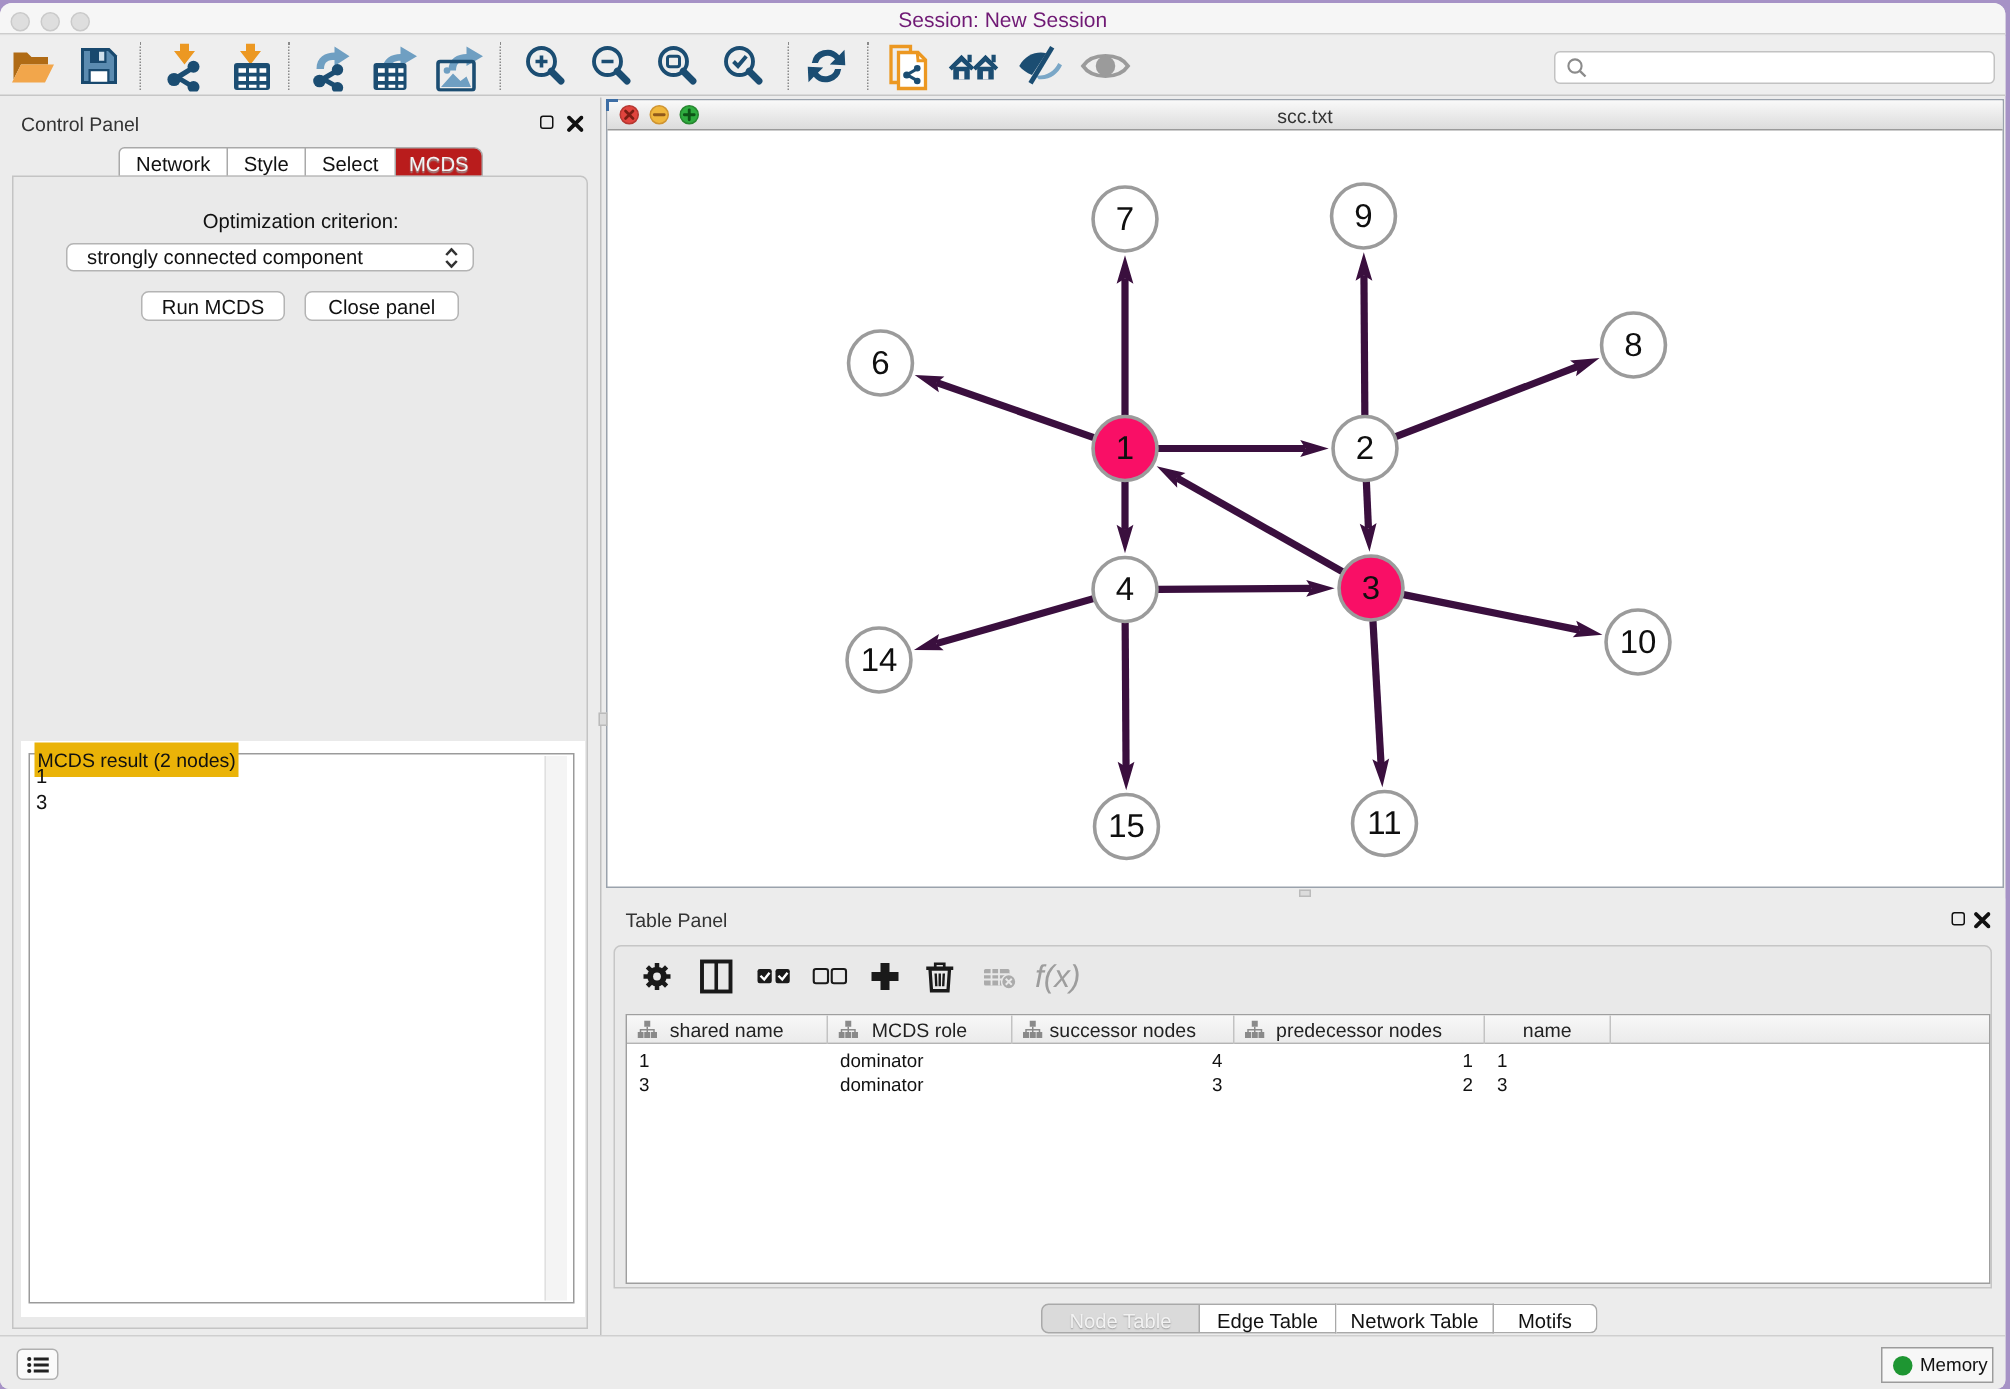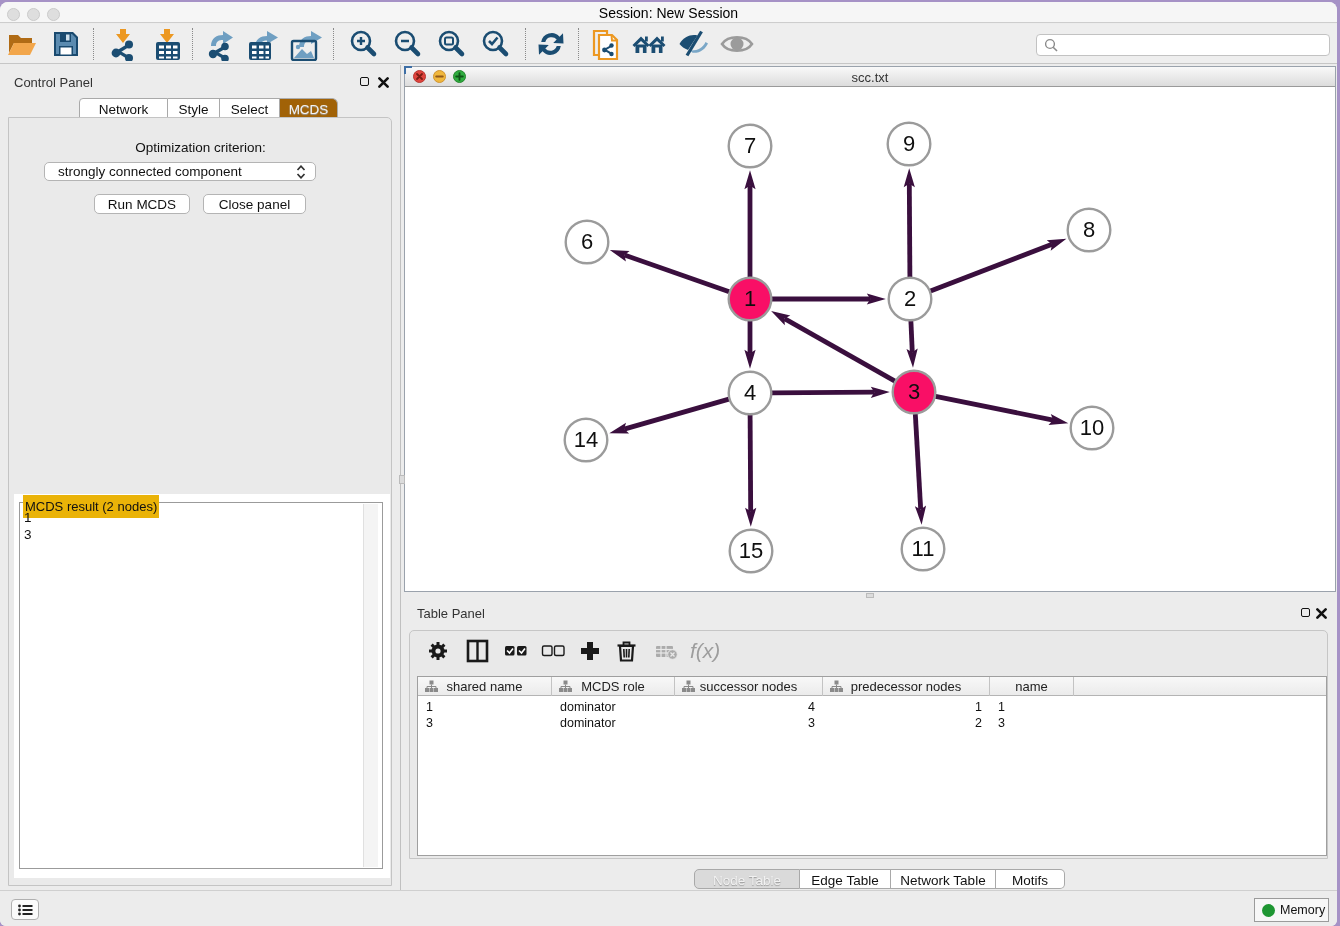"Session: New Session" .title-text { color: #000000 -> #701a75 }
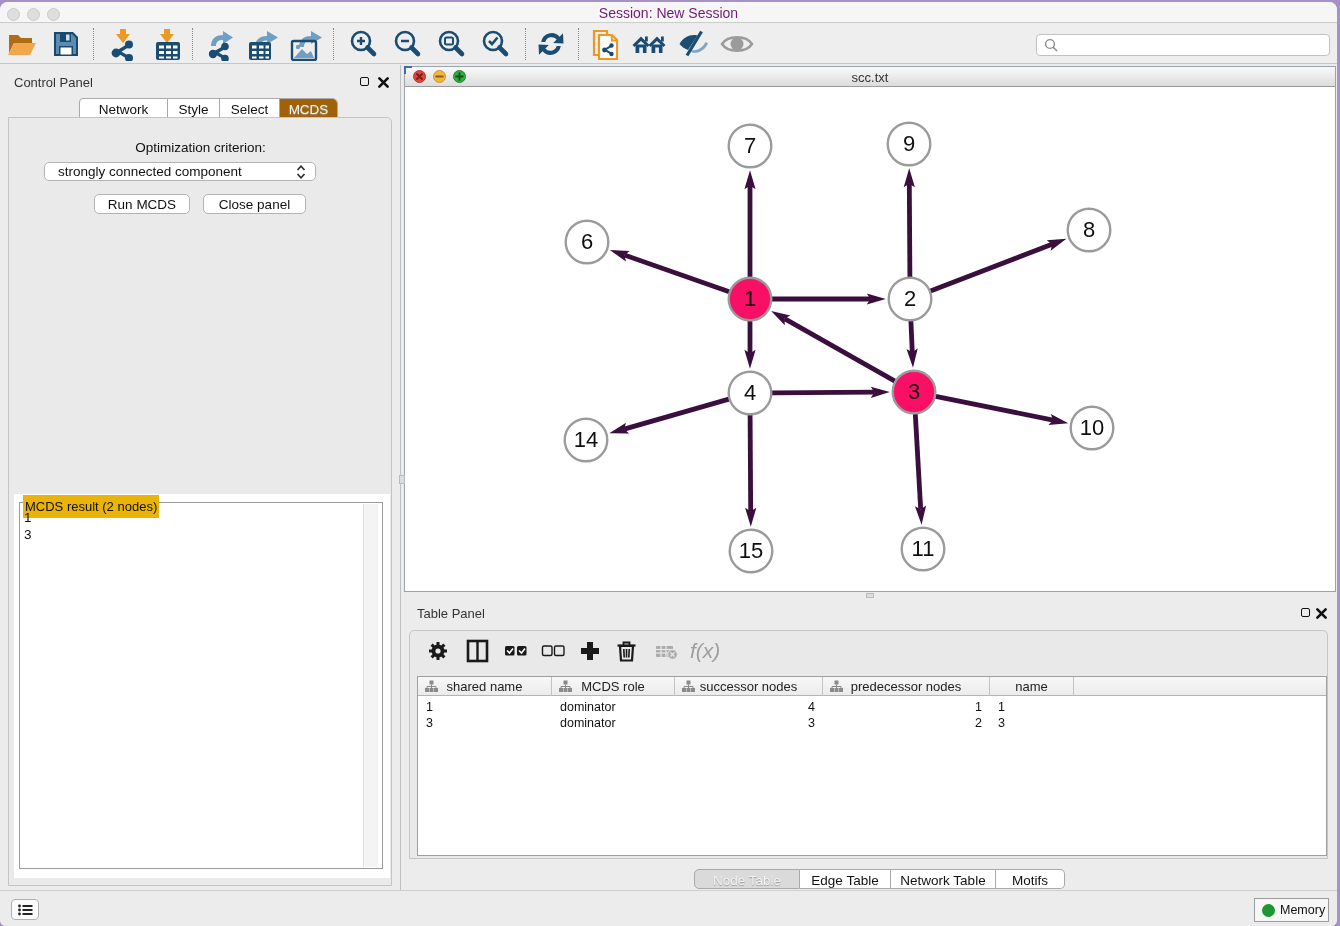"Network" div.tab { width: 89px -> 73px }
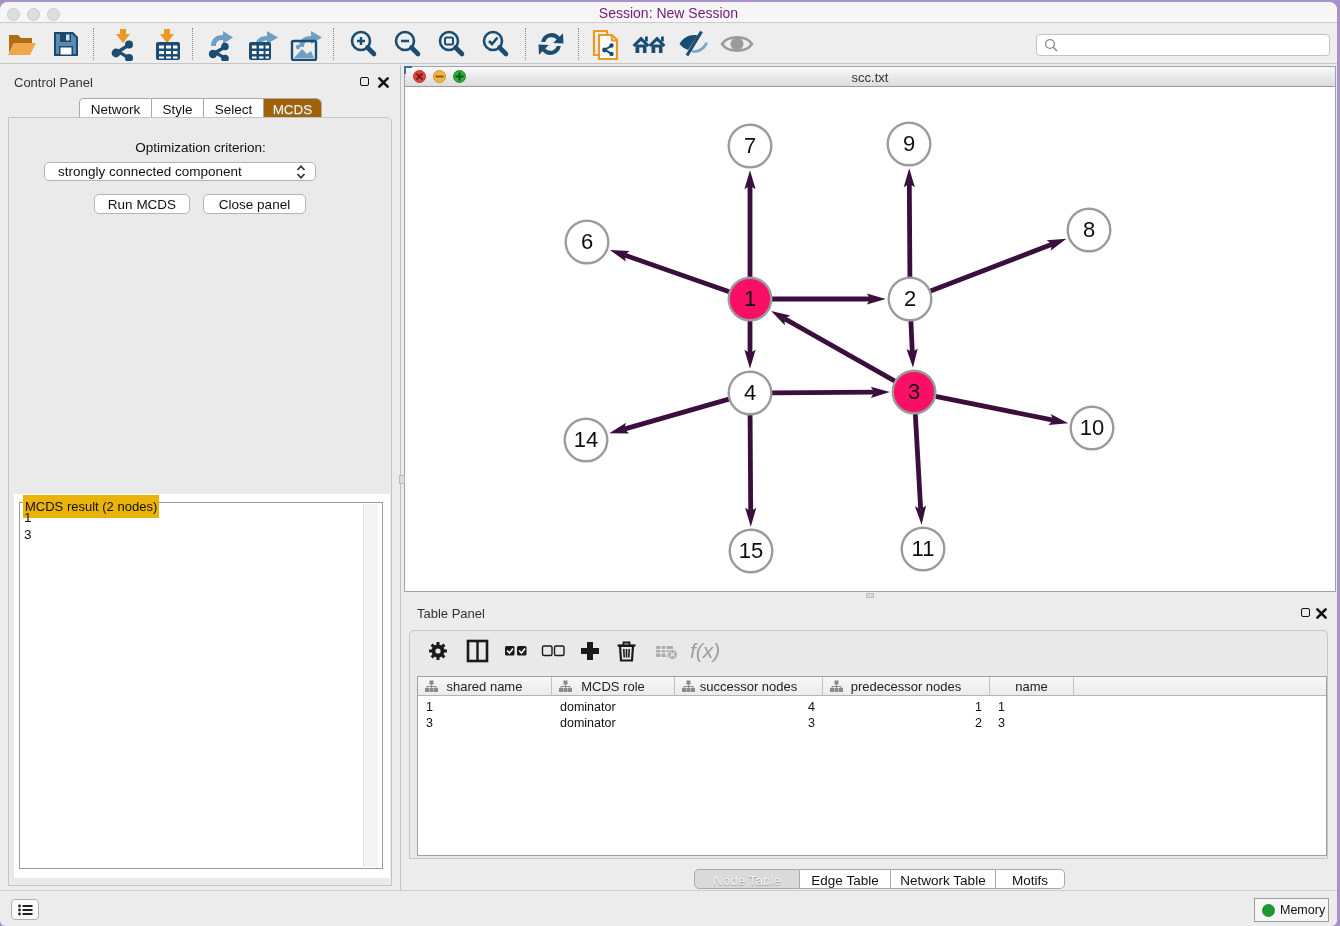"MCDS" .tab.sel { background: #a16207 -> #b91c1c }
